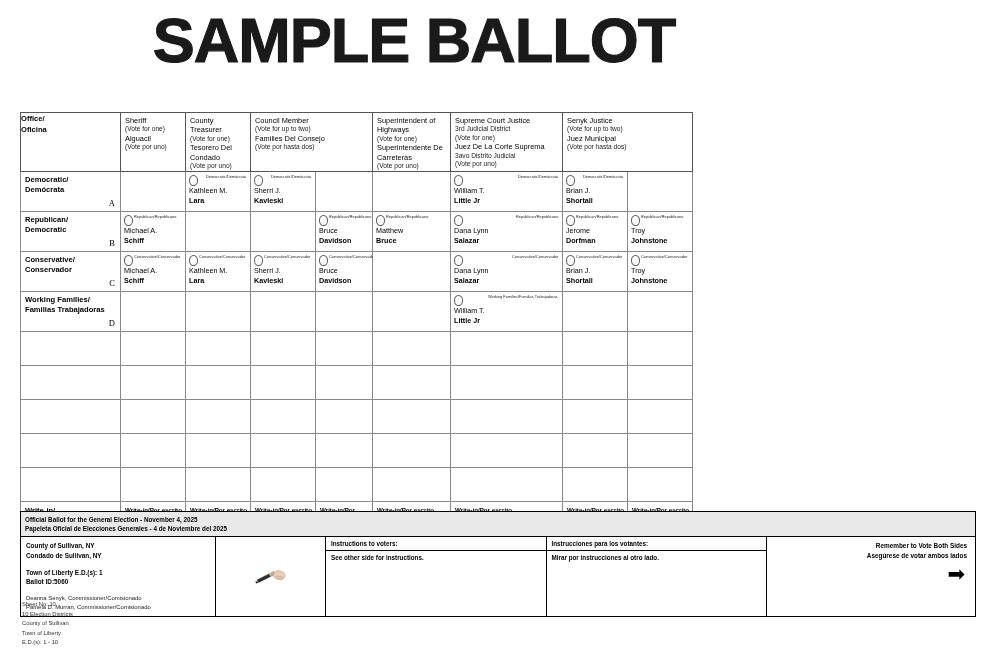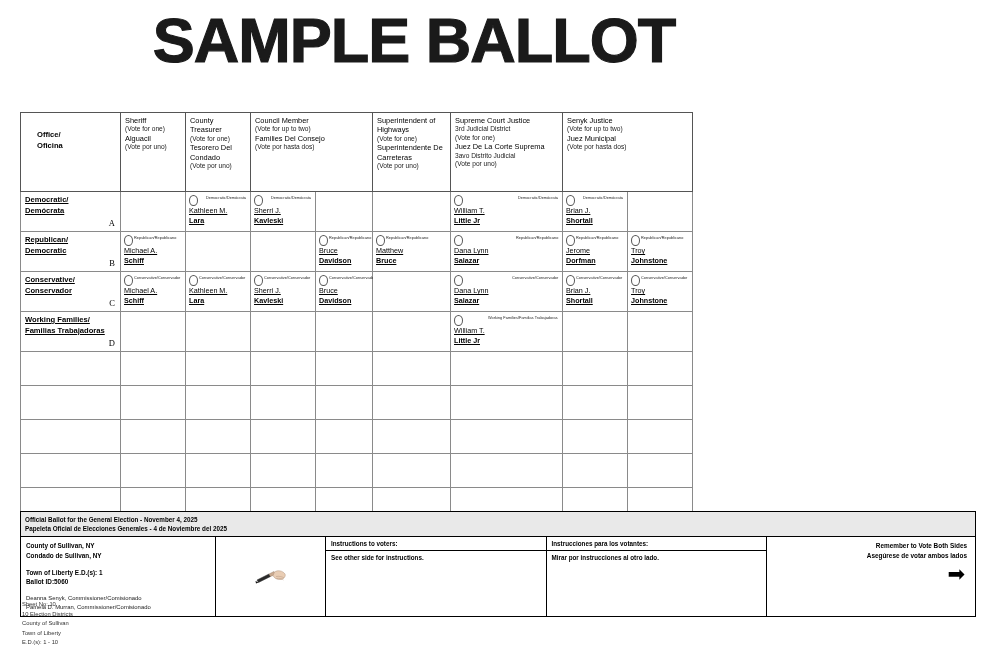"Office/" .corner-cell { padding: 16px !important -> 0 !important }
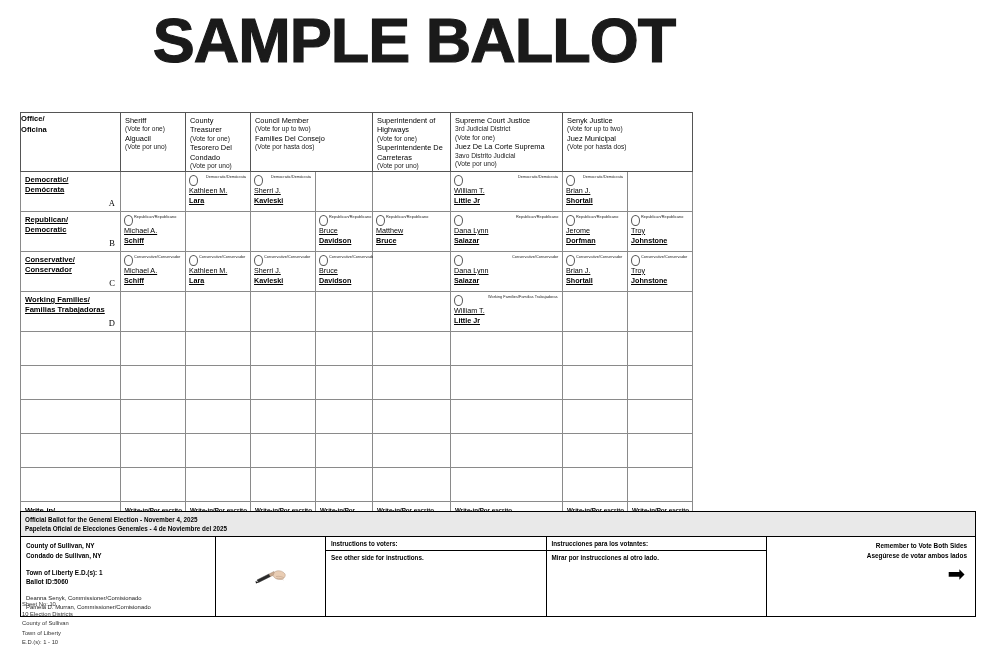"Democratic/" tr.cand-row td { text-decoration: underline -> none }
